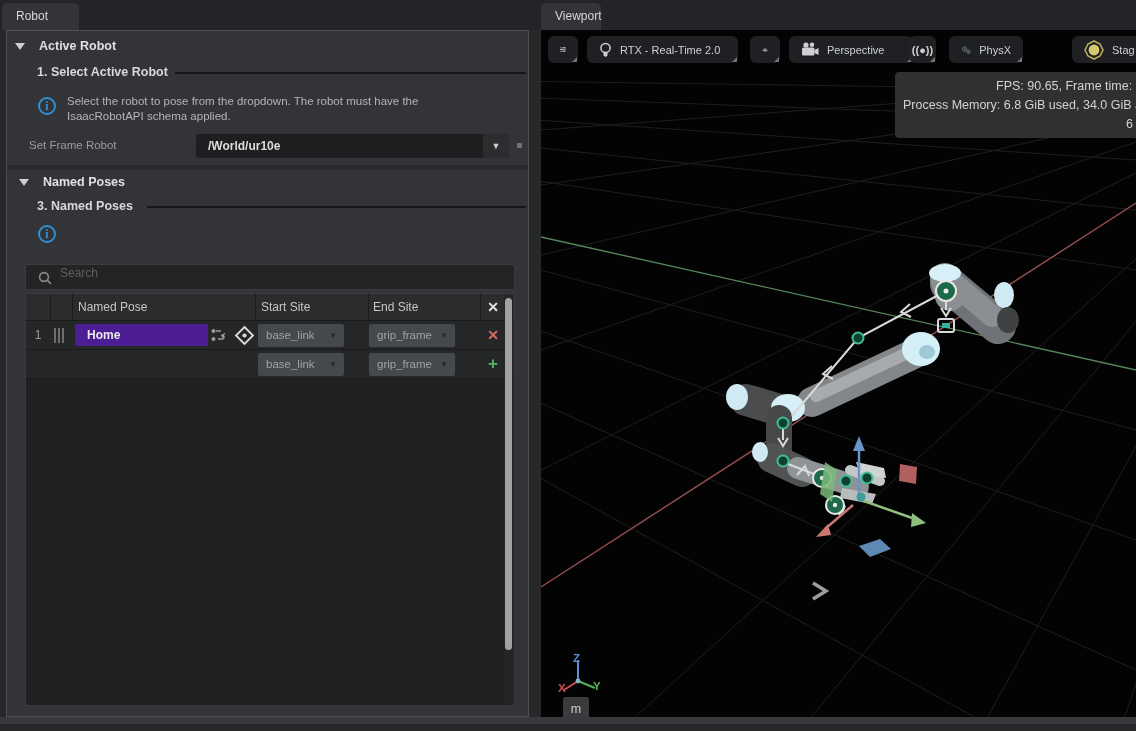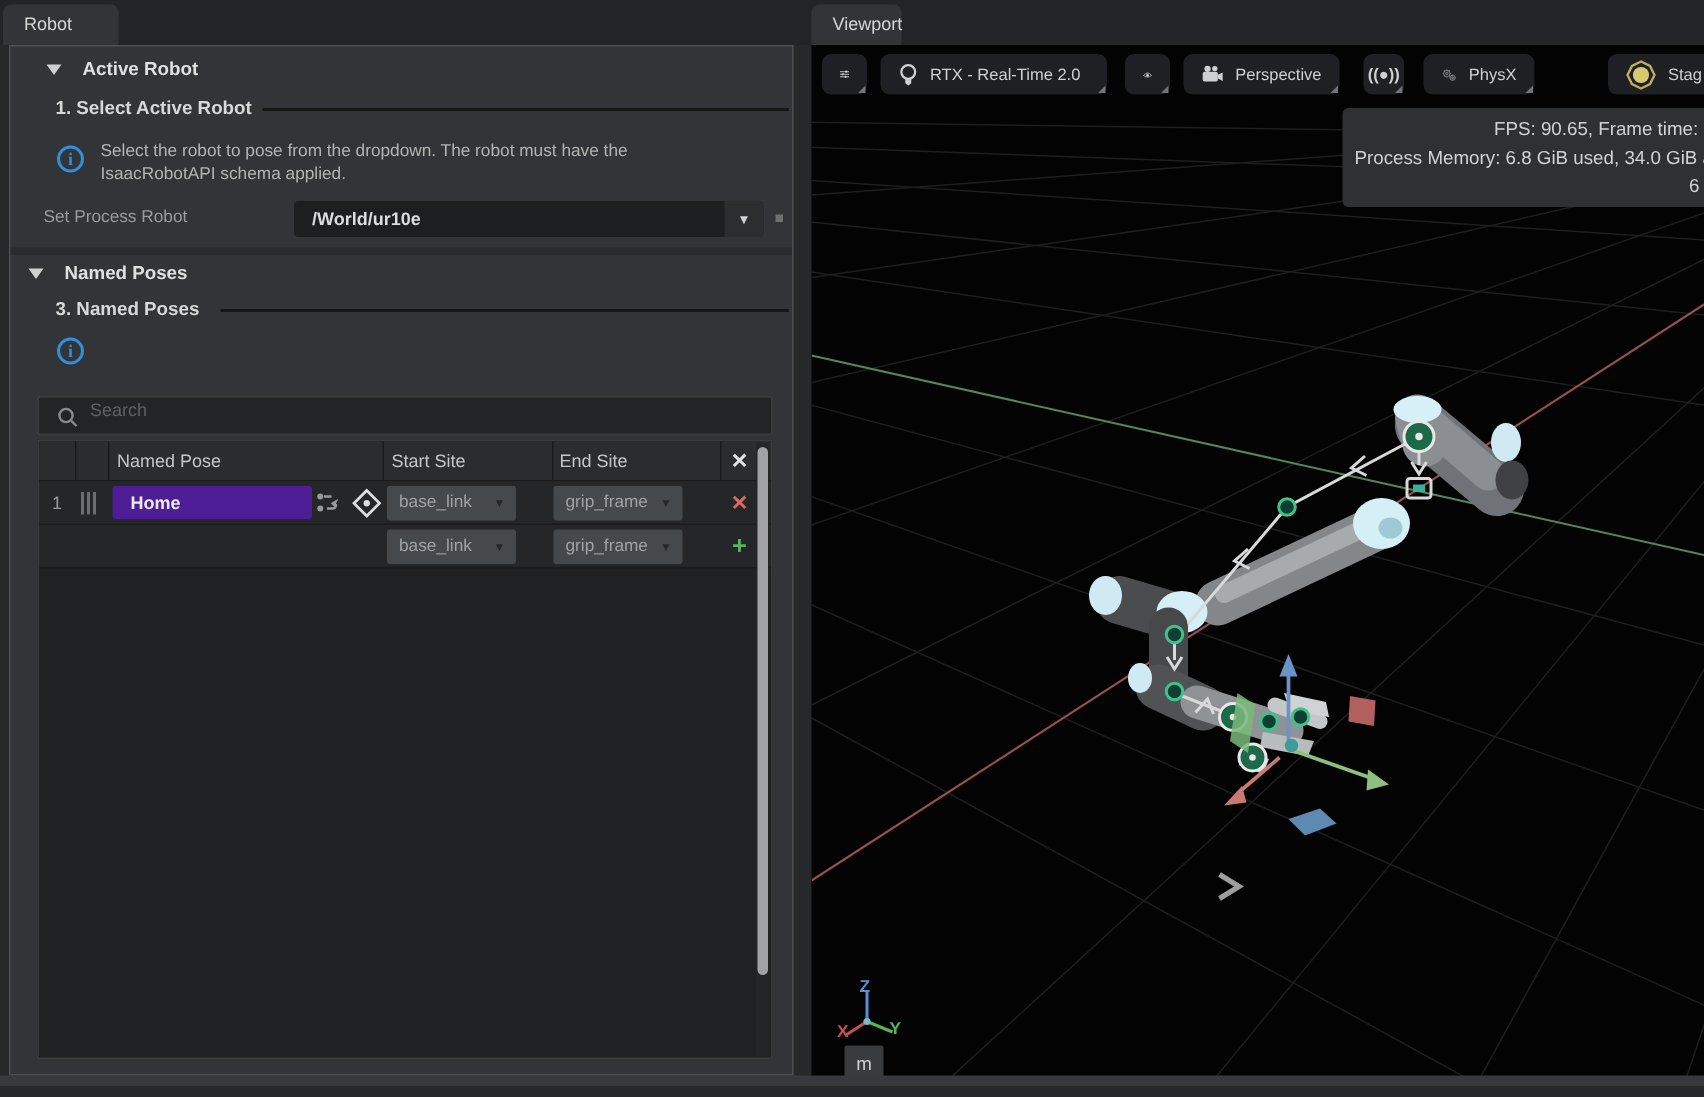"Active Robot" div.abs { left: 24px -> 8px }
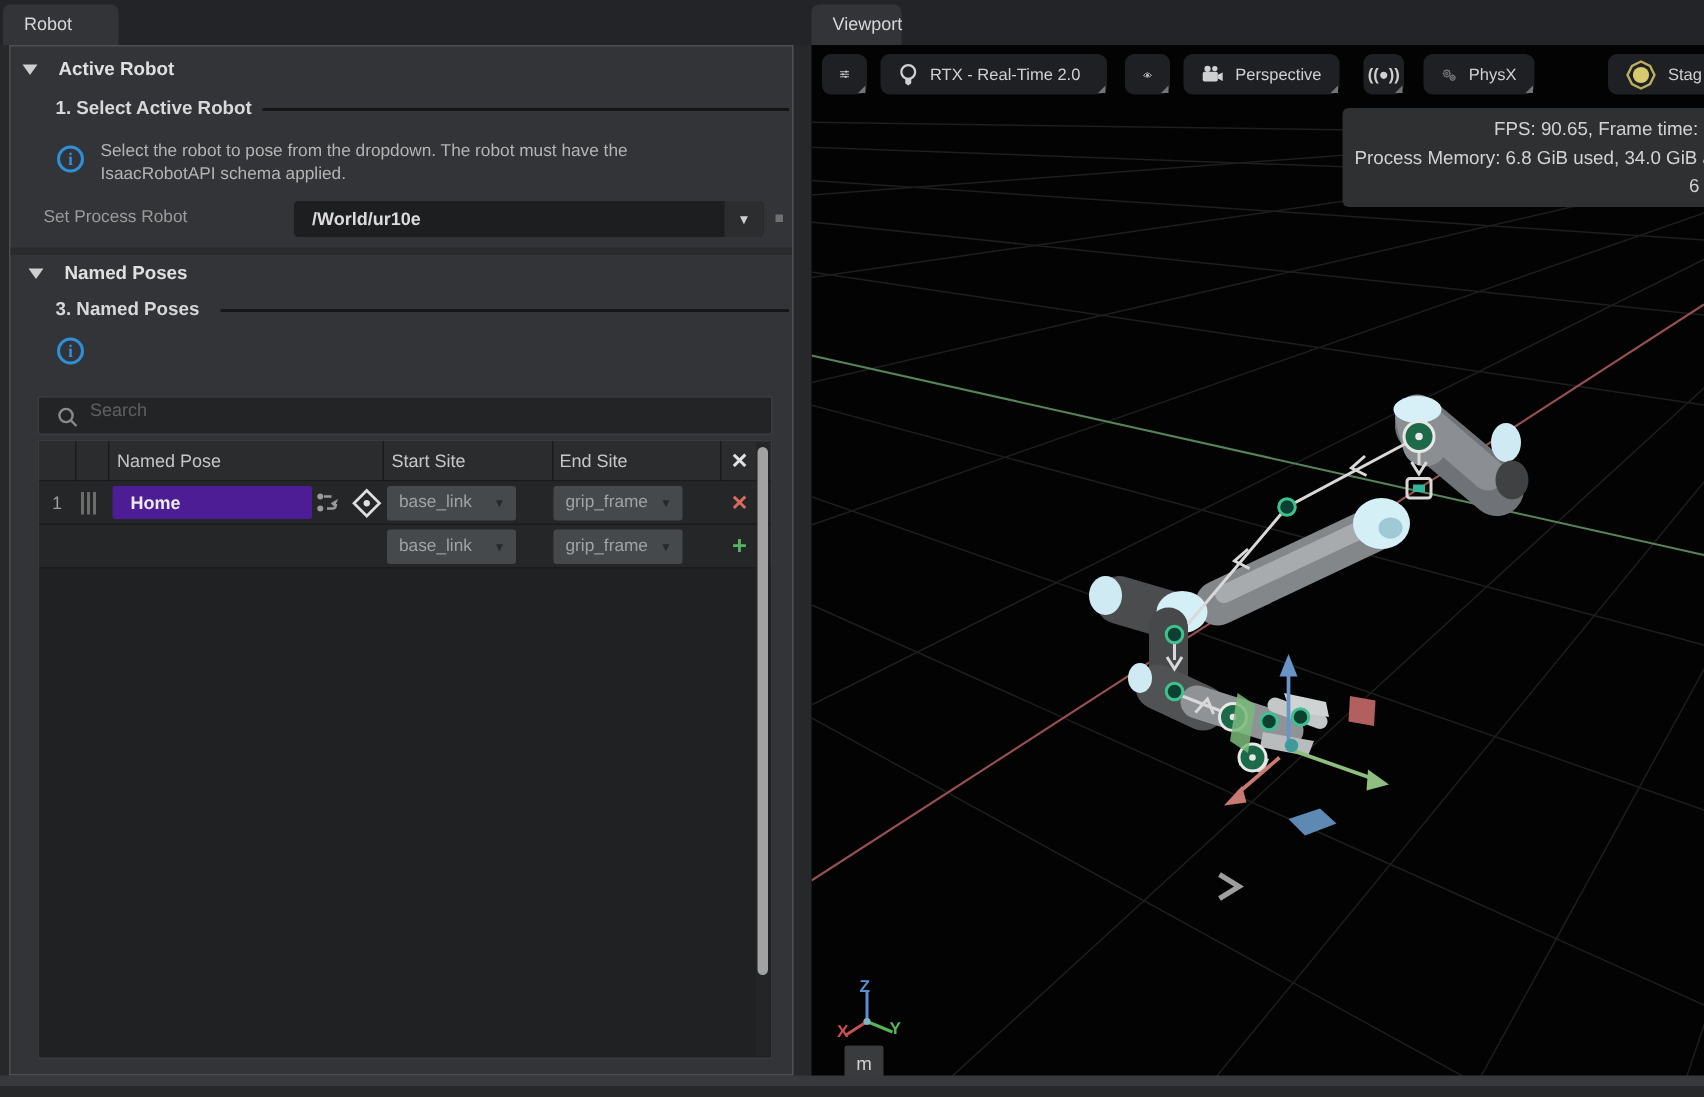"Perspective" div.vbtn { width: 104px -> 124px }
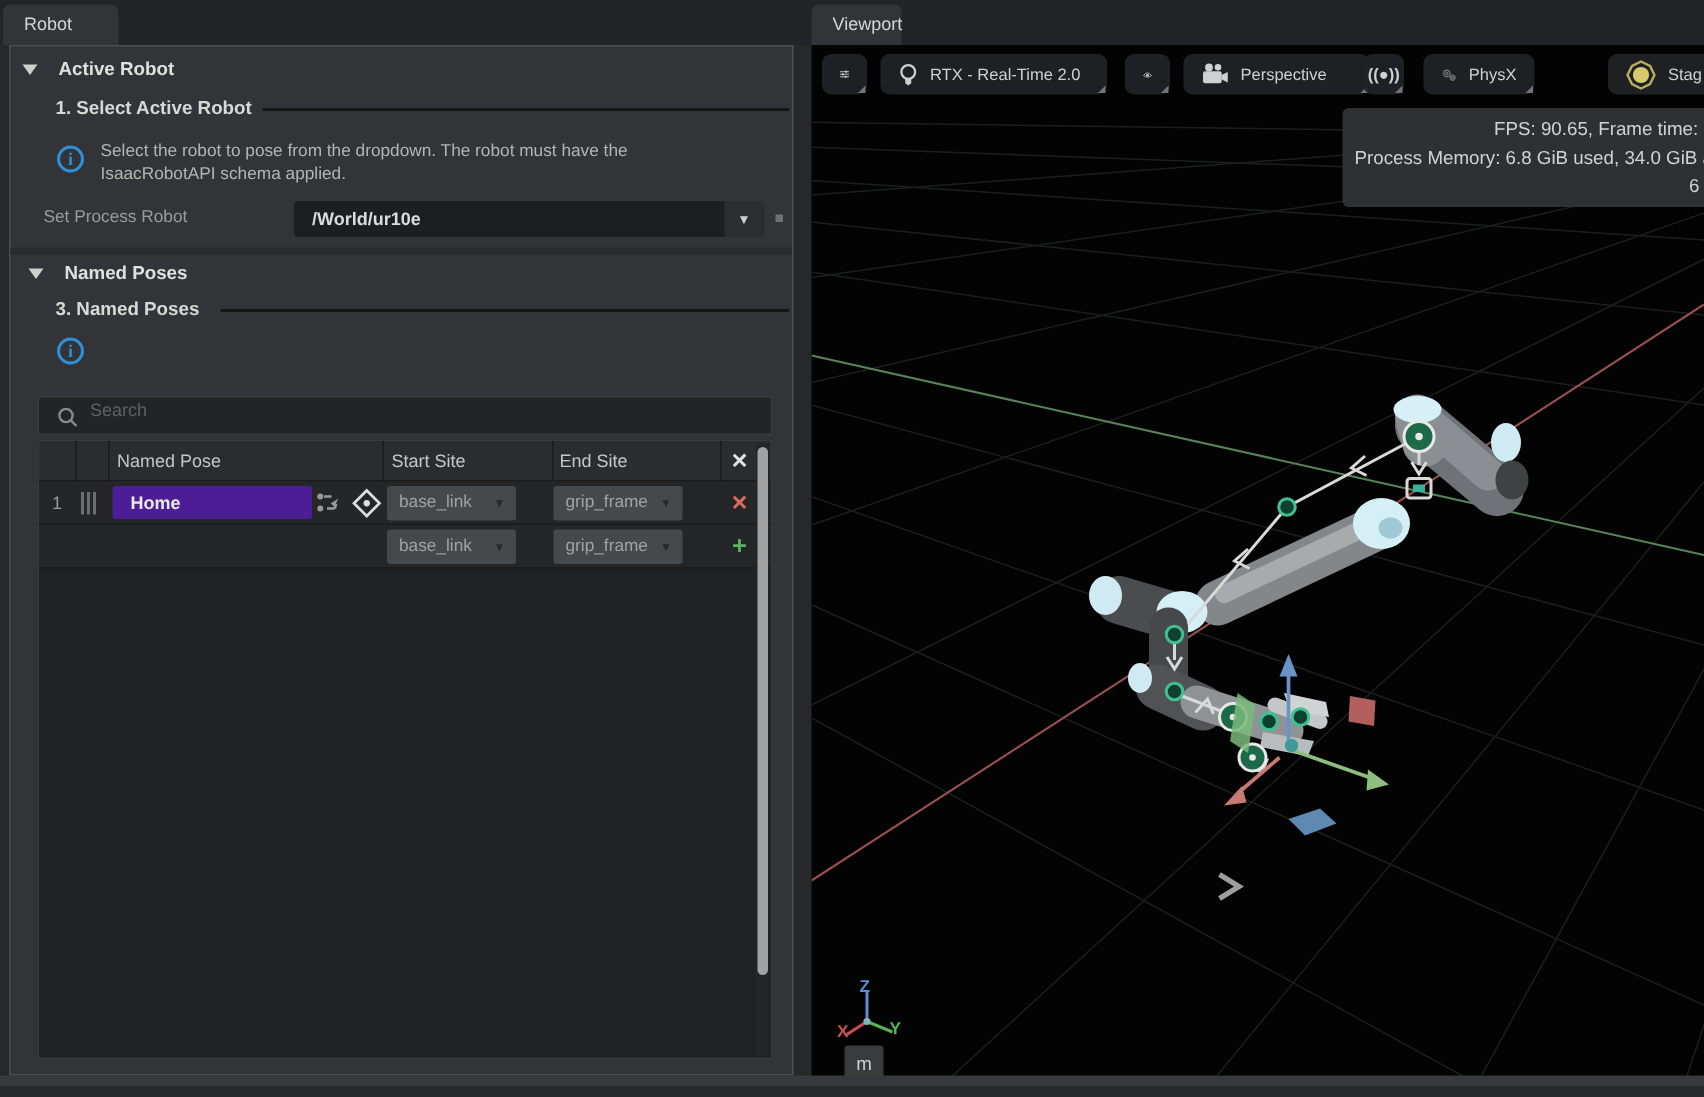"Set Process Robot" div.field-label { text: Process -> Frame }
